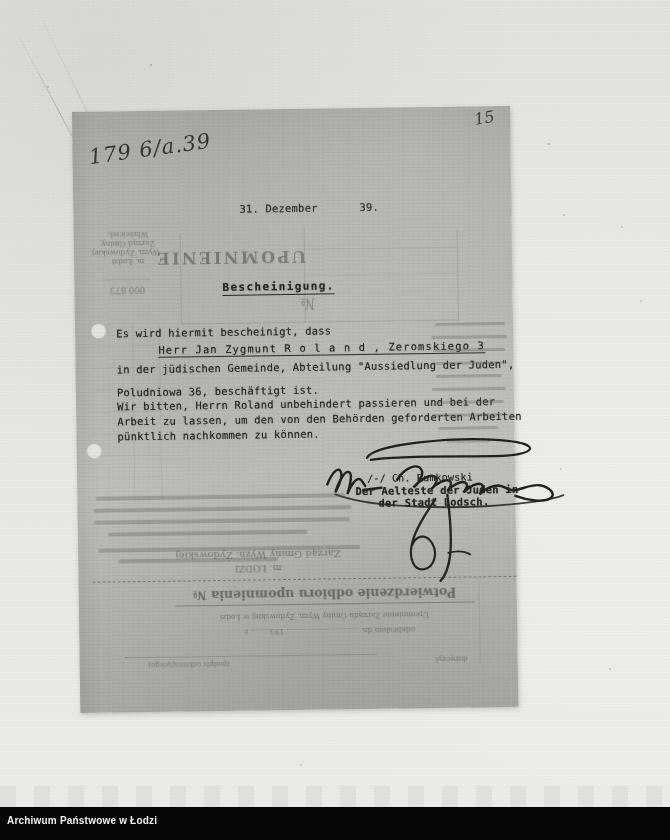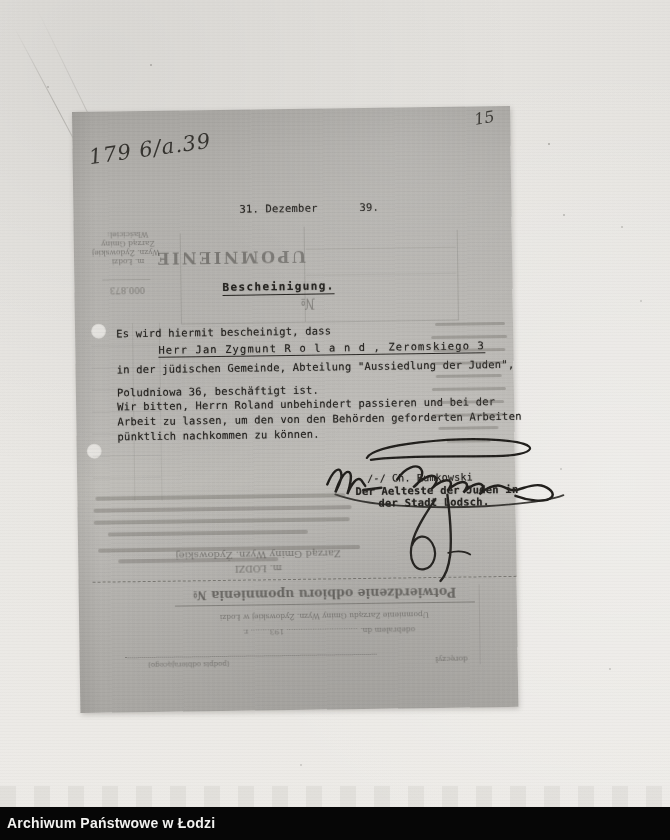"Archiwum Państwowe w Łodzi" .footer-label { font-size: 14px -> 10px }
